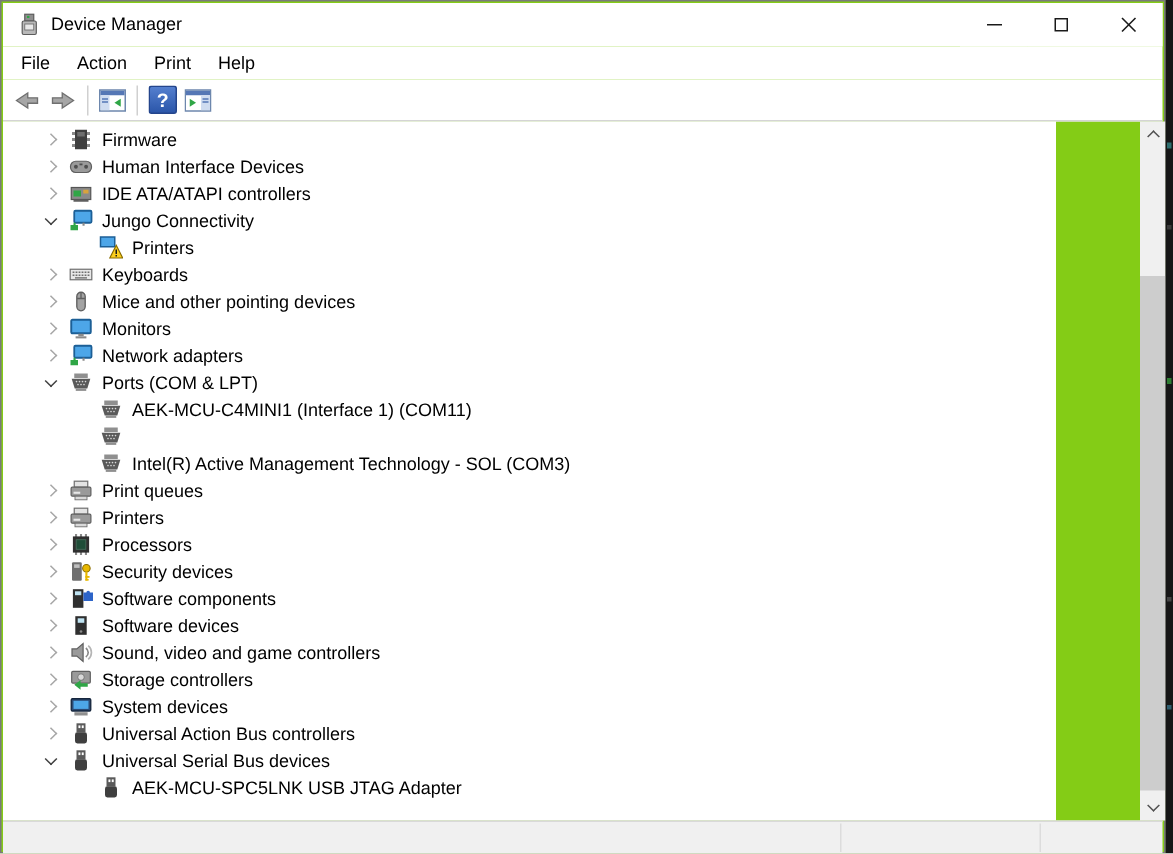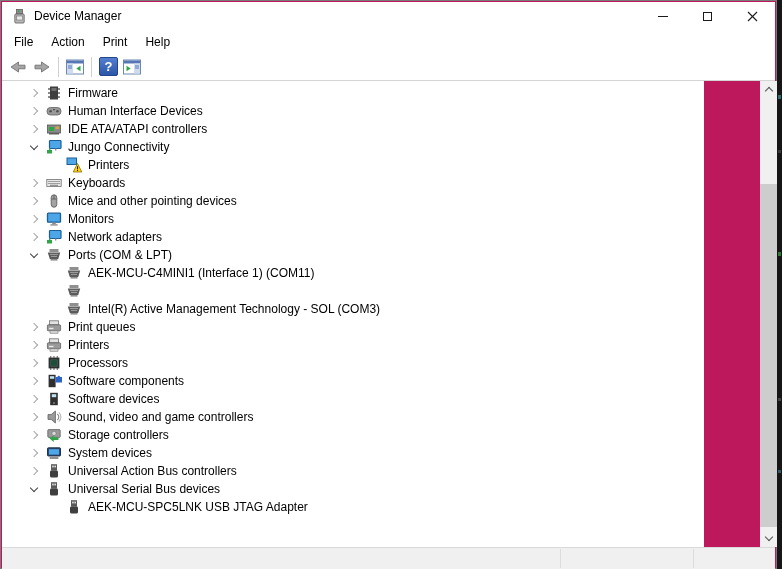"Device Manager" .win { background: #be185d -> #84cc16 }
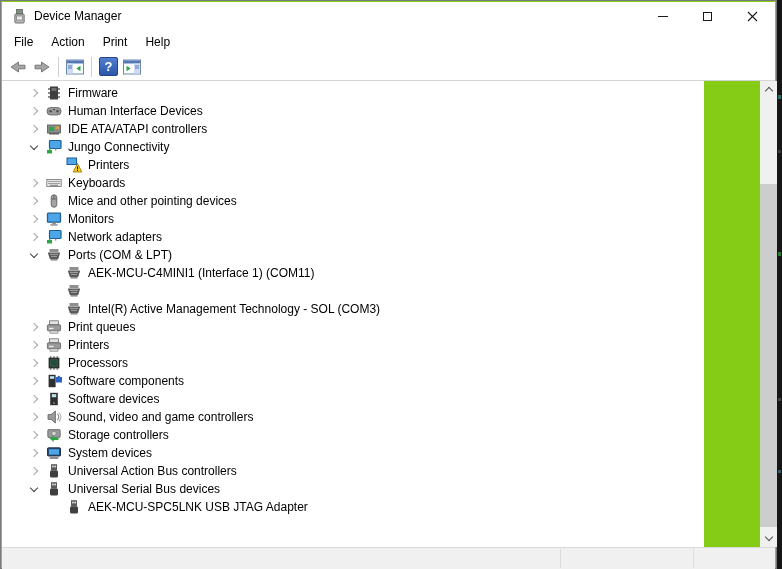"Security devices" div.tree-row { html: none -> <div> <span></span> <span> <span></span> </span> <span> <svg> <rect></rect> <rect></rect> <circle></circle> <rect></rect> <rect></rect> <rect></rect> </svg> </span> <span>Security devices</span> </div> }
